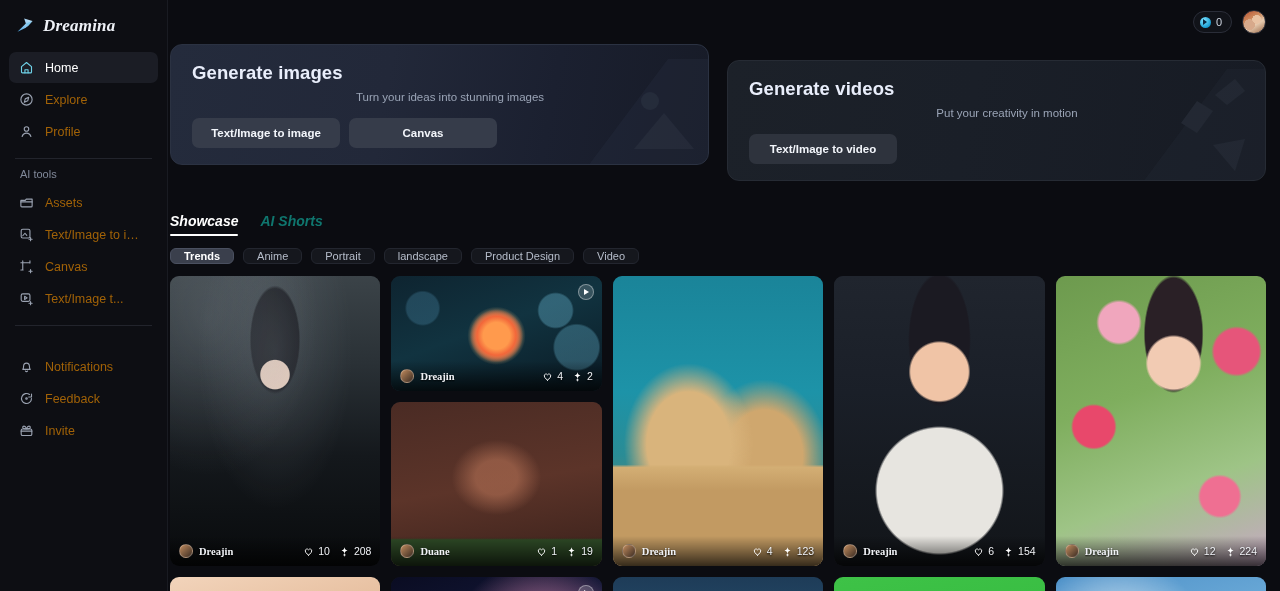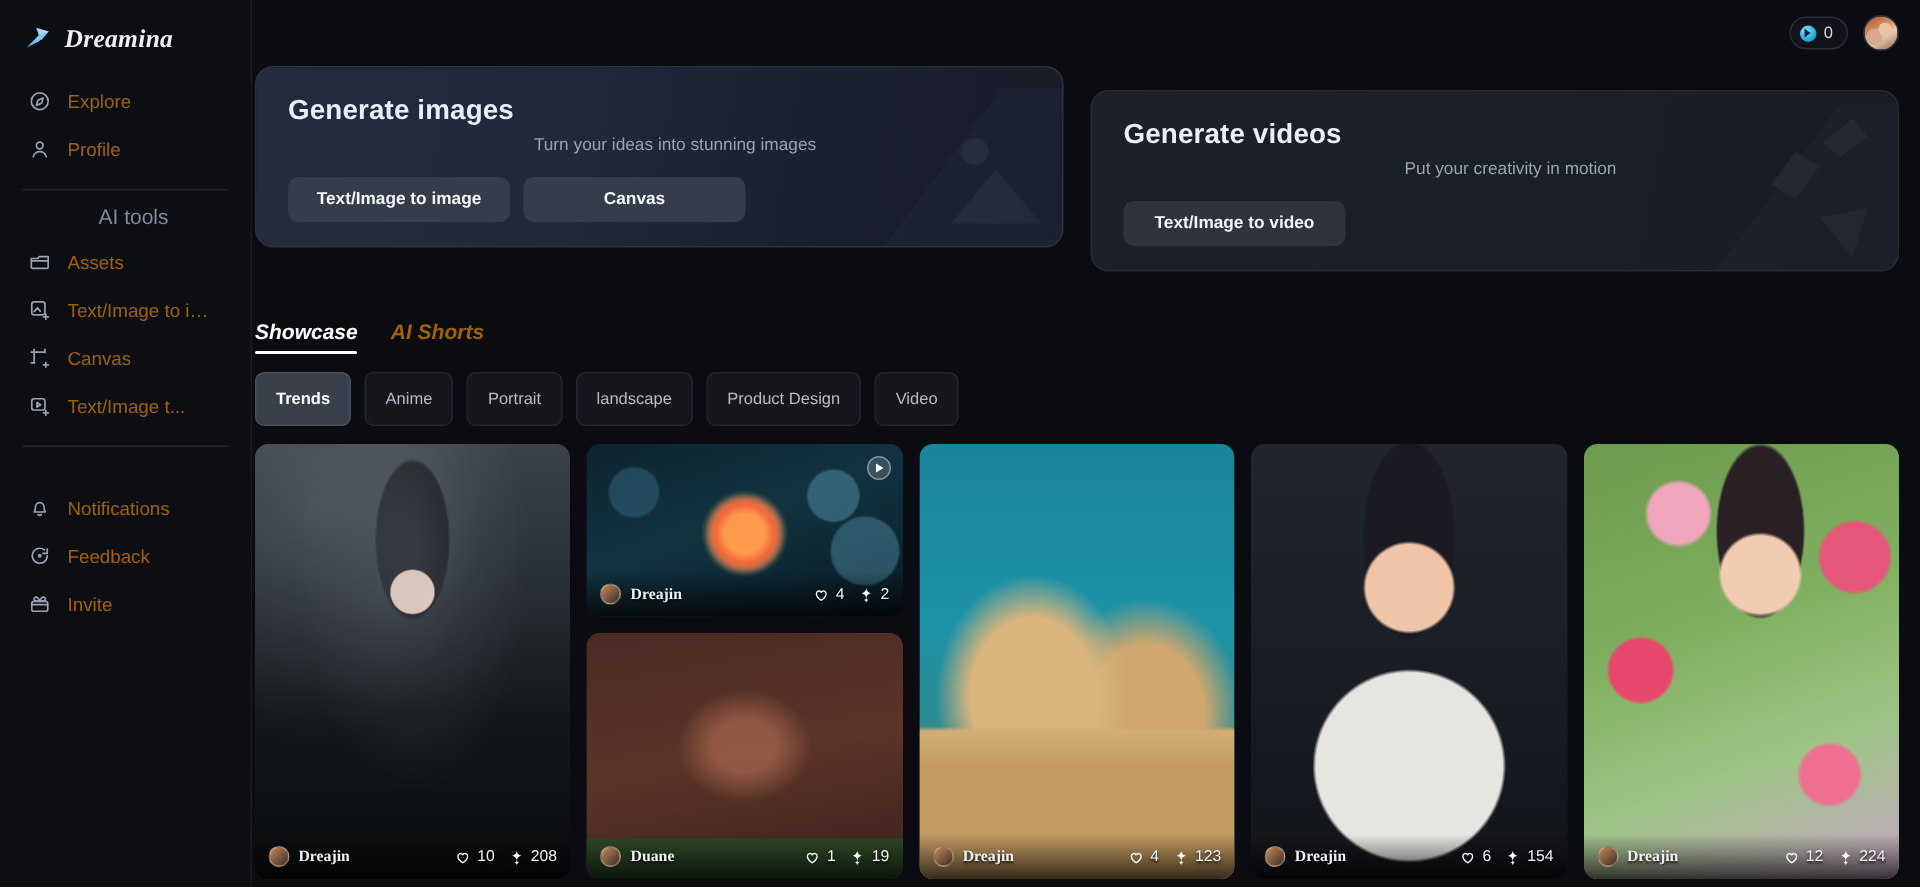"Home" div.nav-item { html: none -> <div> <span> <svg> <path></path> <path></path> </svg> </span> <span>Home</span> </div> }
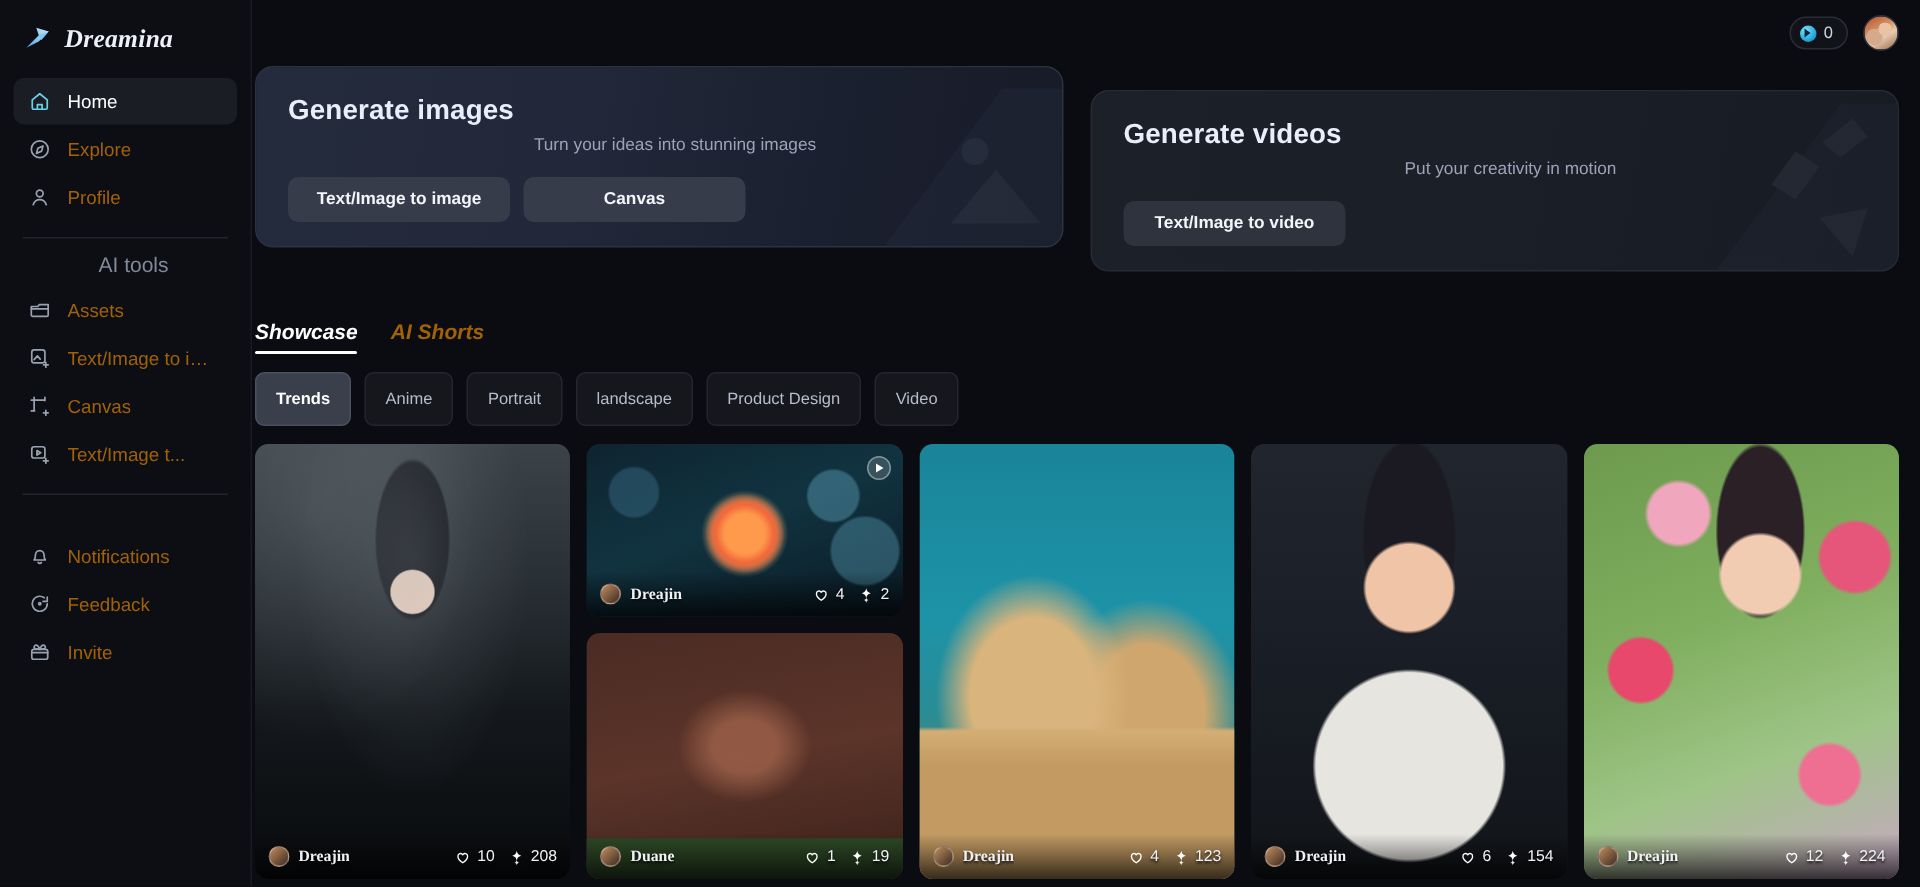"AI tools" .section-label { font-size: 14px -> 11px; text-align: center -> none }
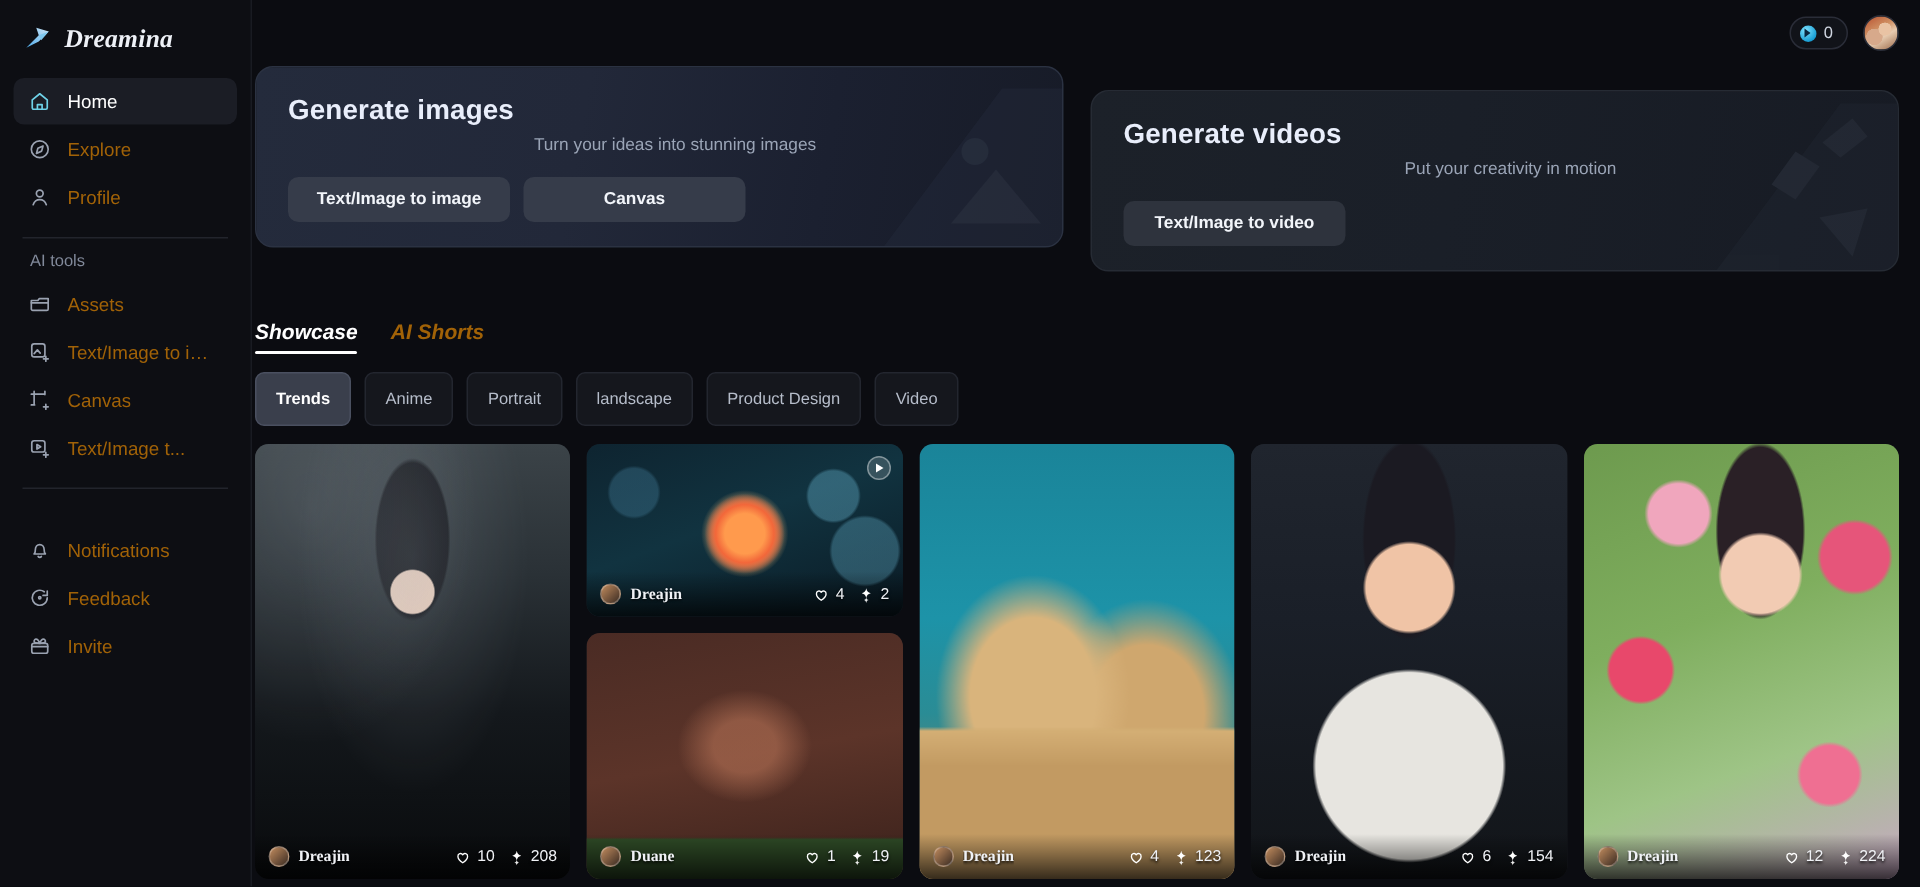"AI Shorts" .tab { color: #a16207 -> #0f766e }
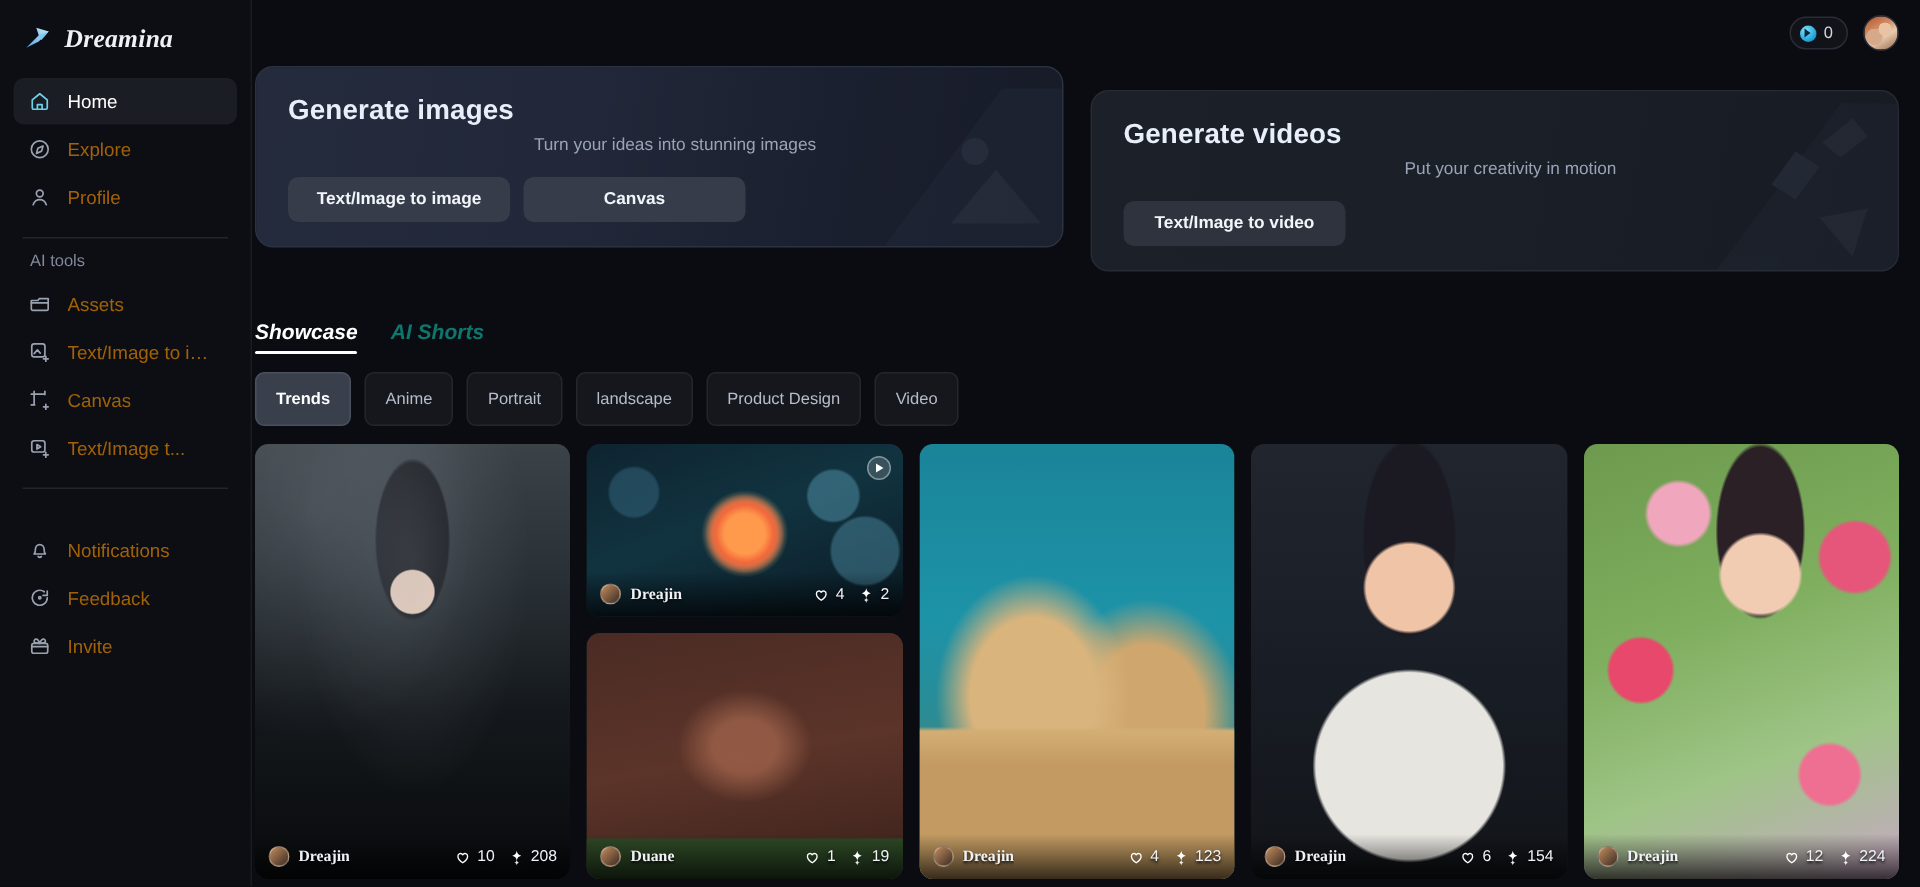"Trends" .chip { height: 36px -> 16px }
